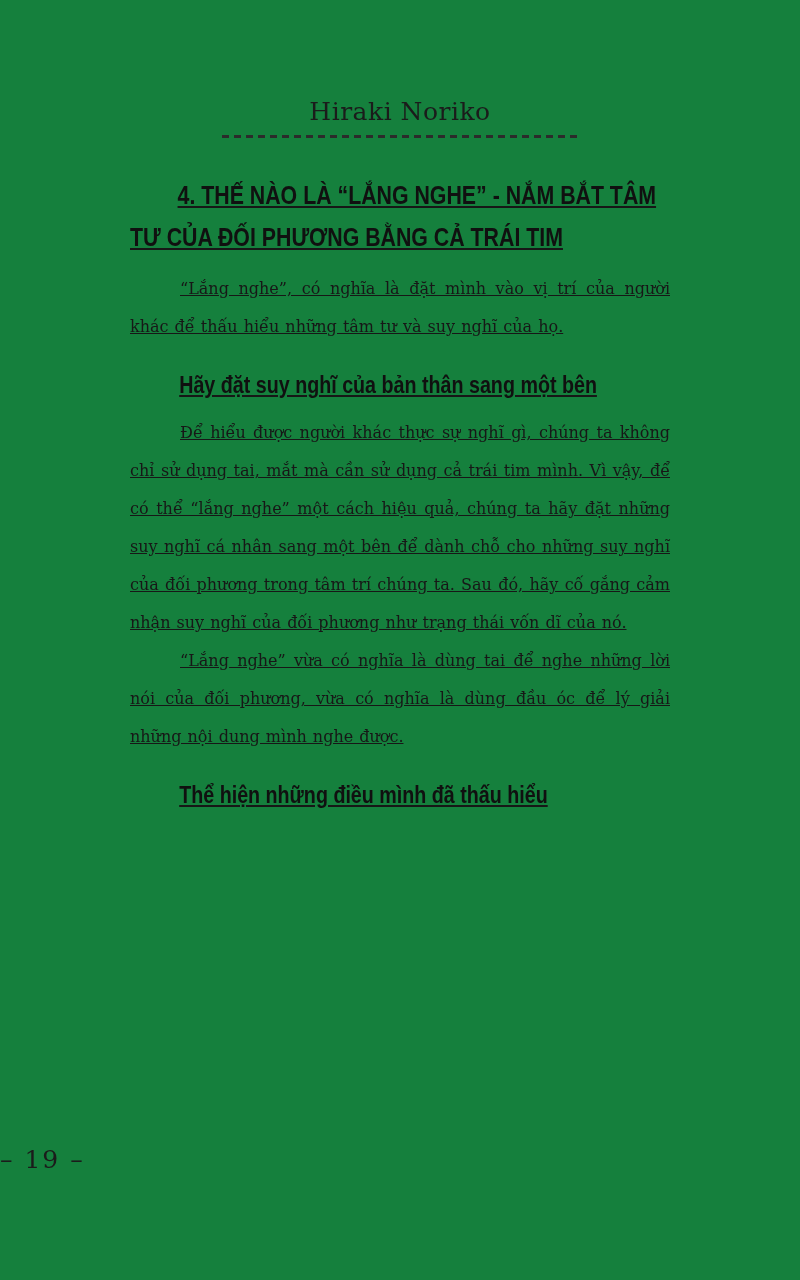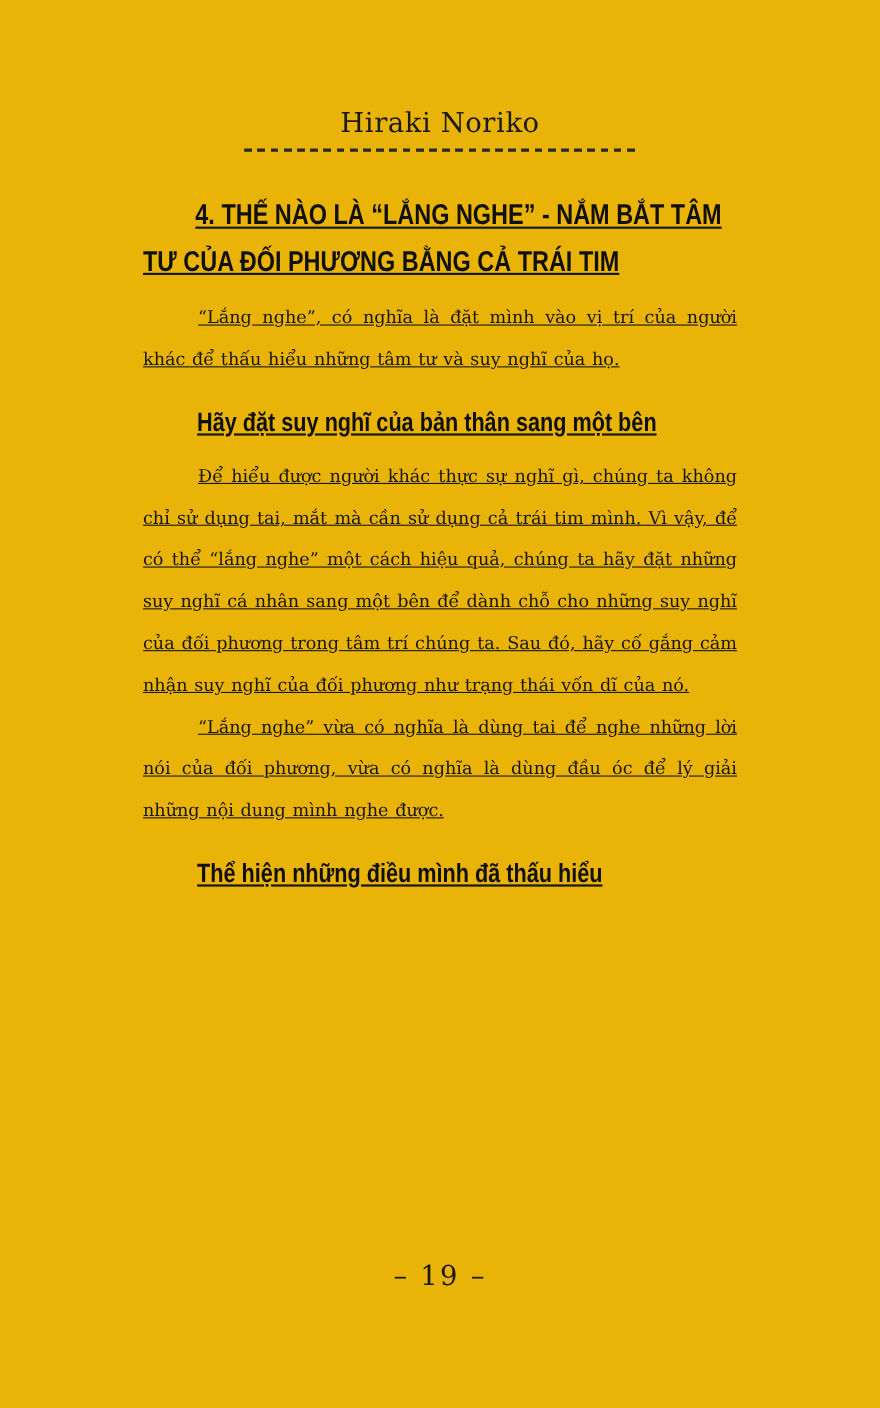"Hiraki Noriko" .page { background: #eab308 -> #15803d }
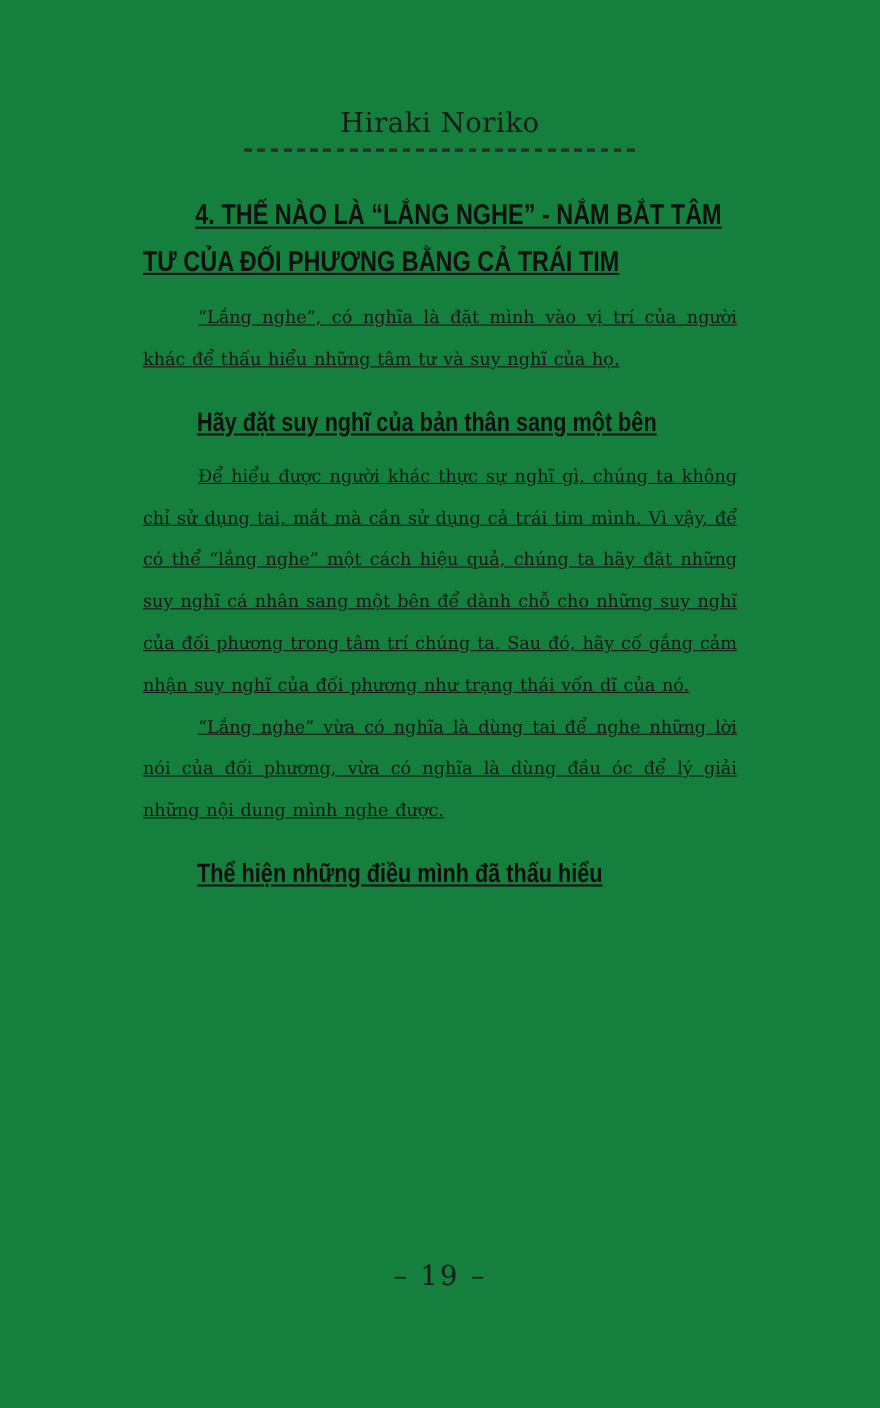"– 19 –" .page-footer { text-align: center -> none }
